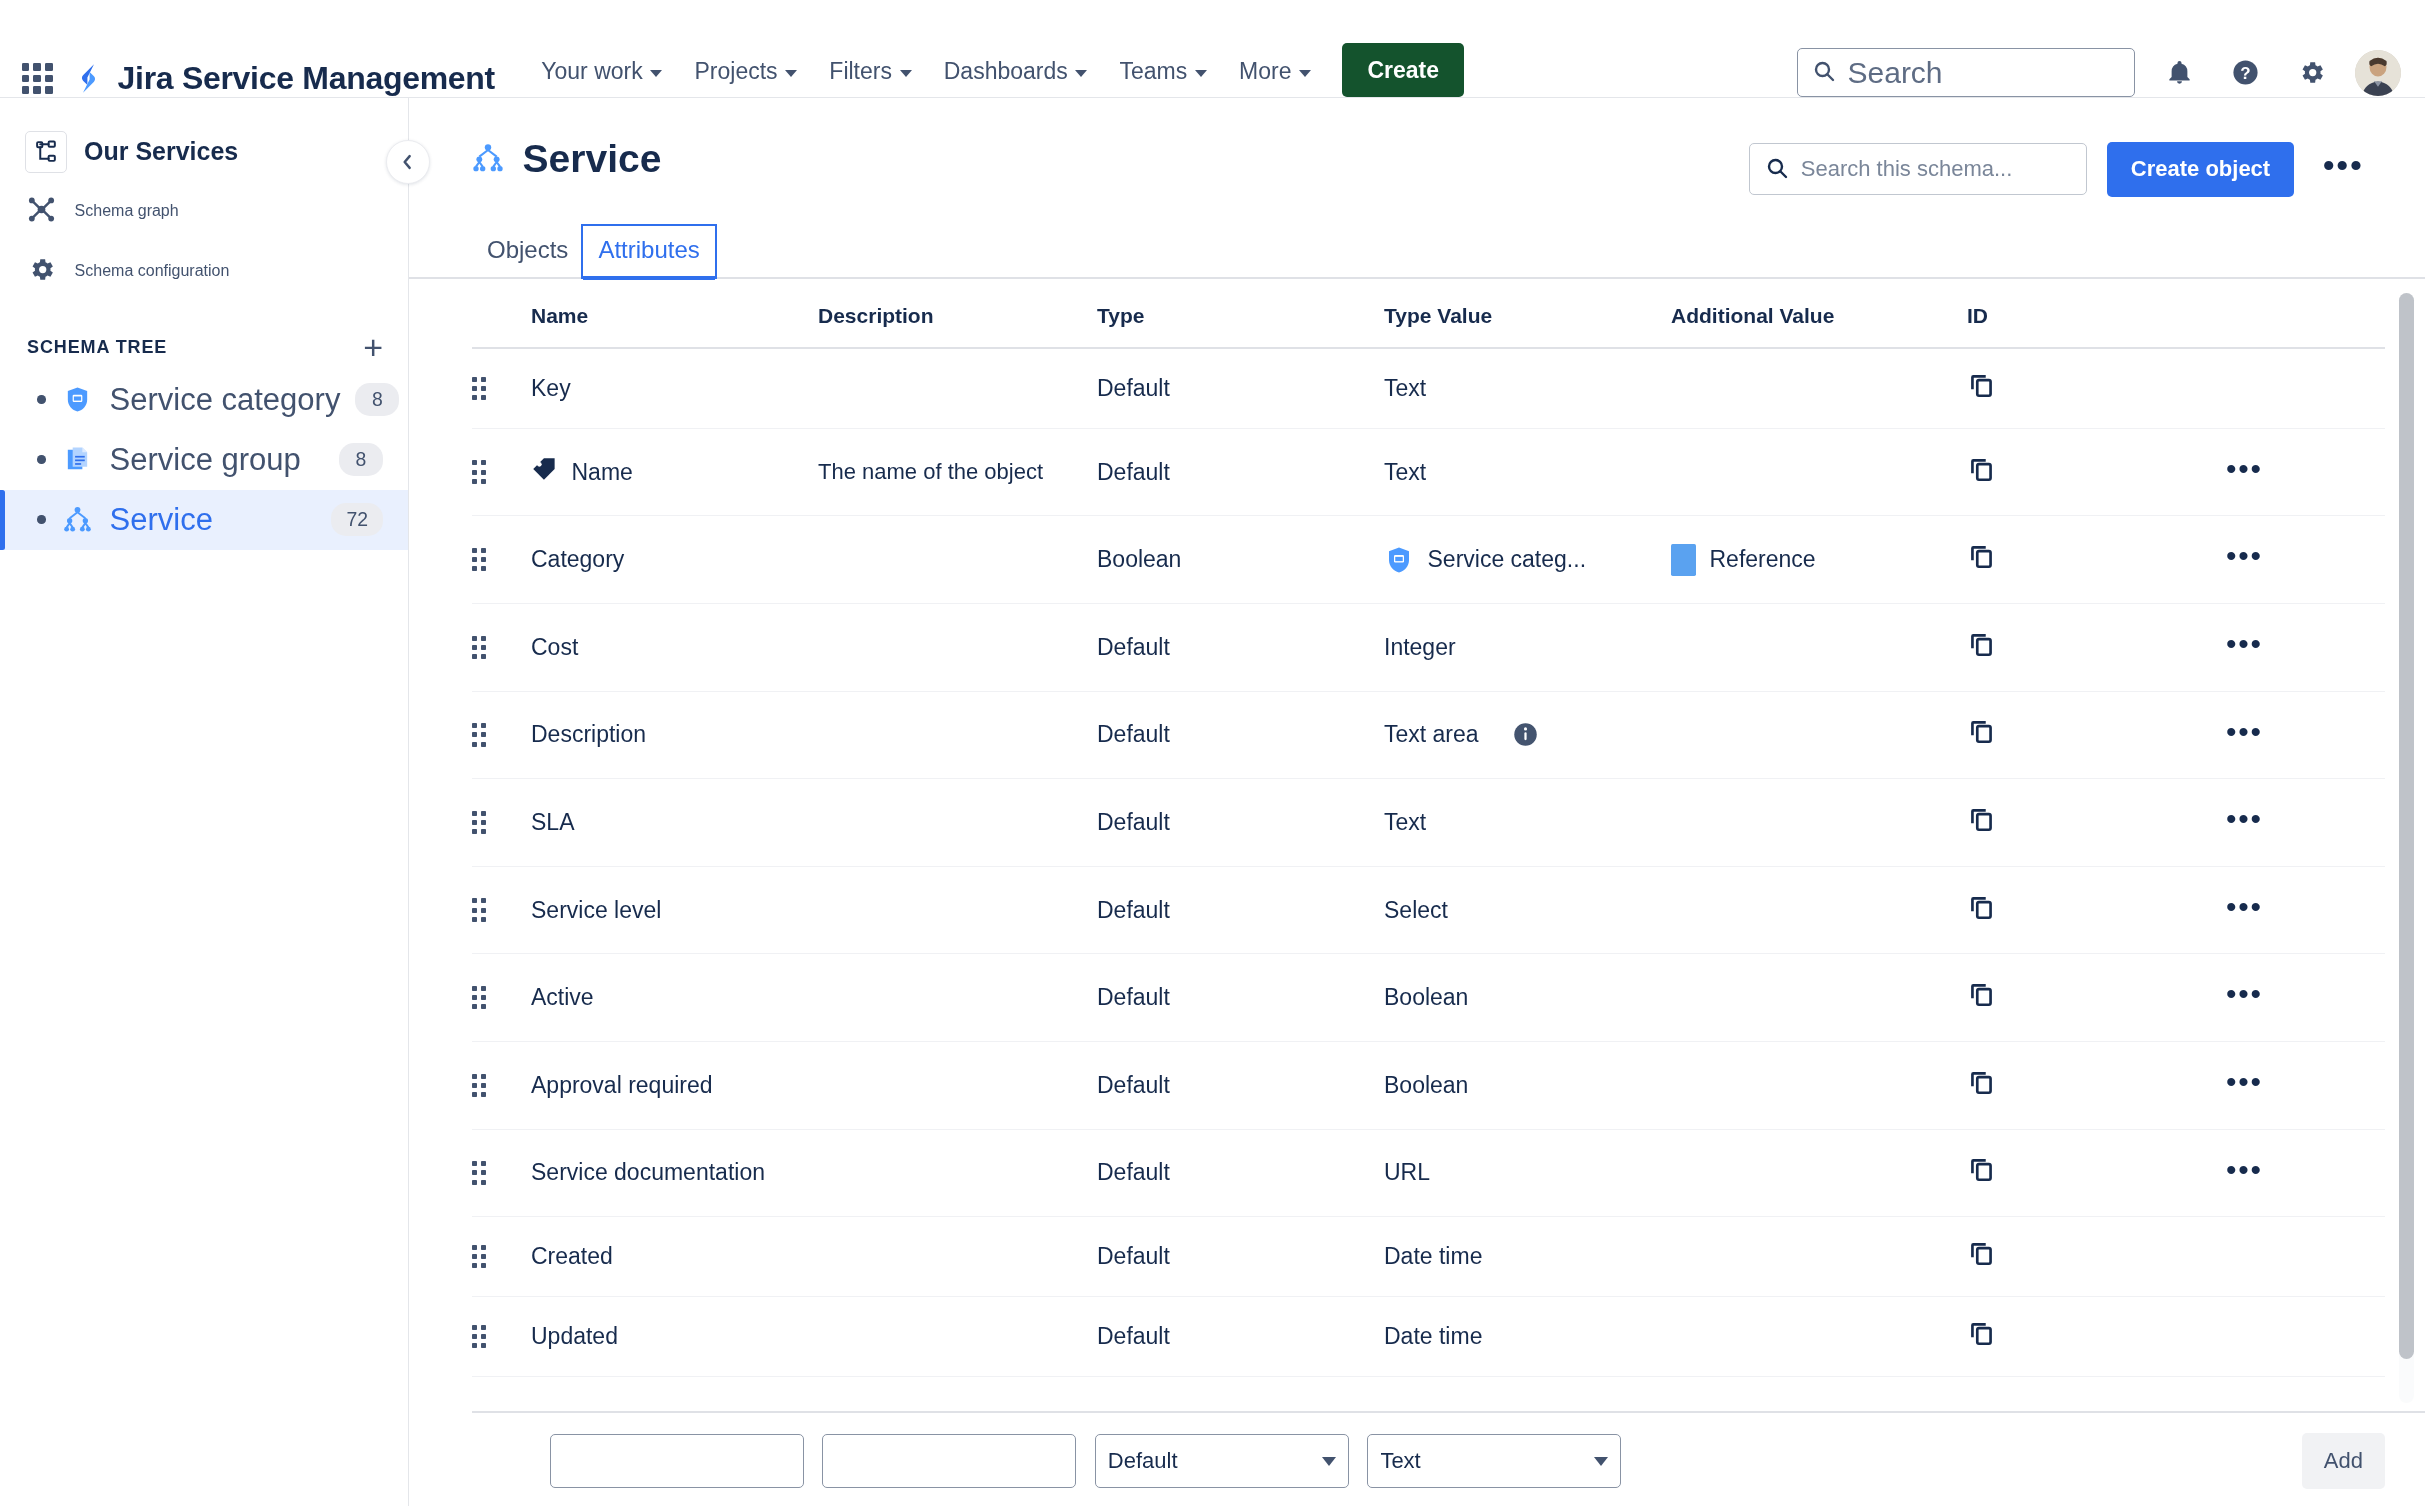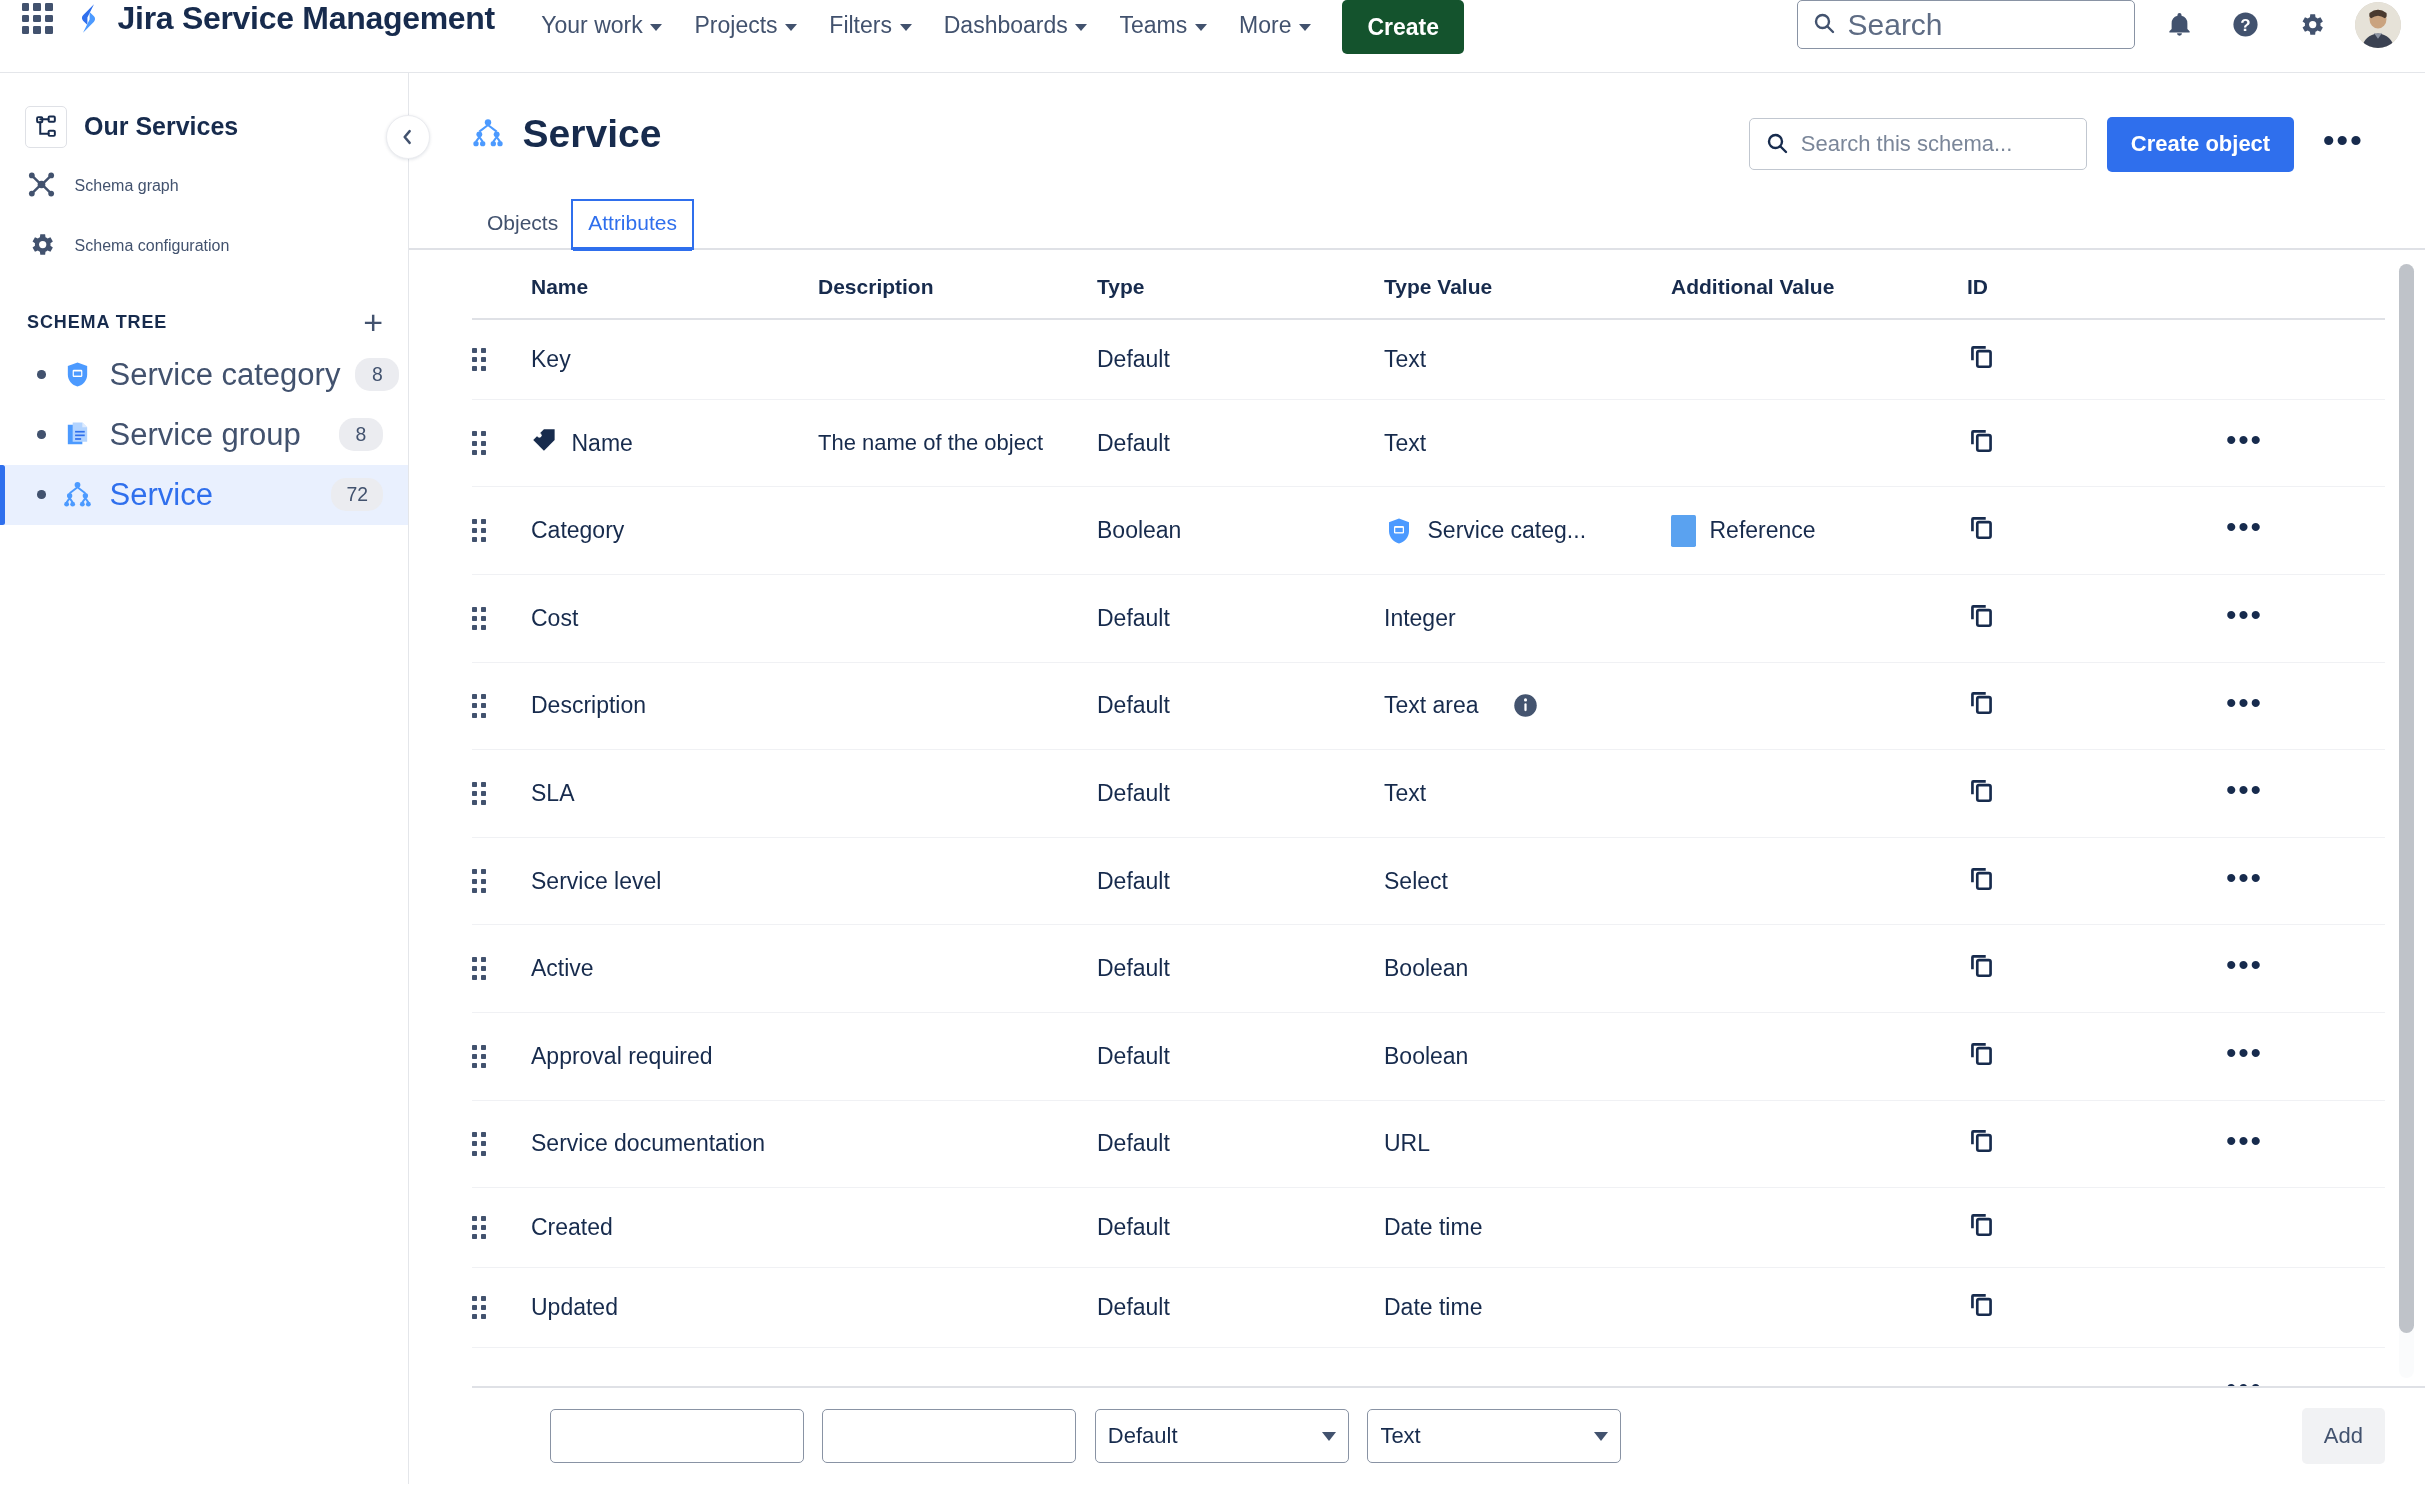"Jira Service Management" .topnav { align-items: flex-start -> flex-end; height: 73px -> 98px }
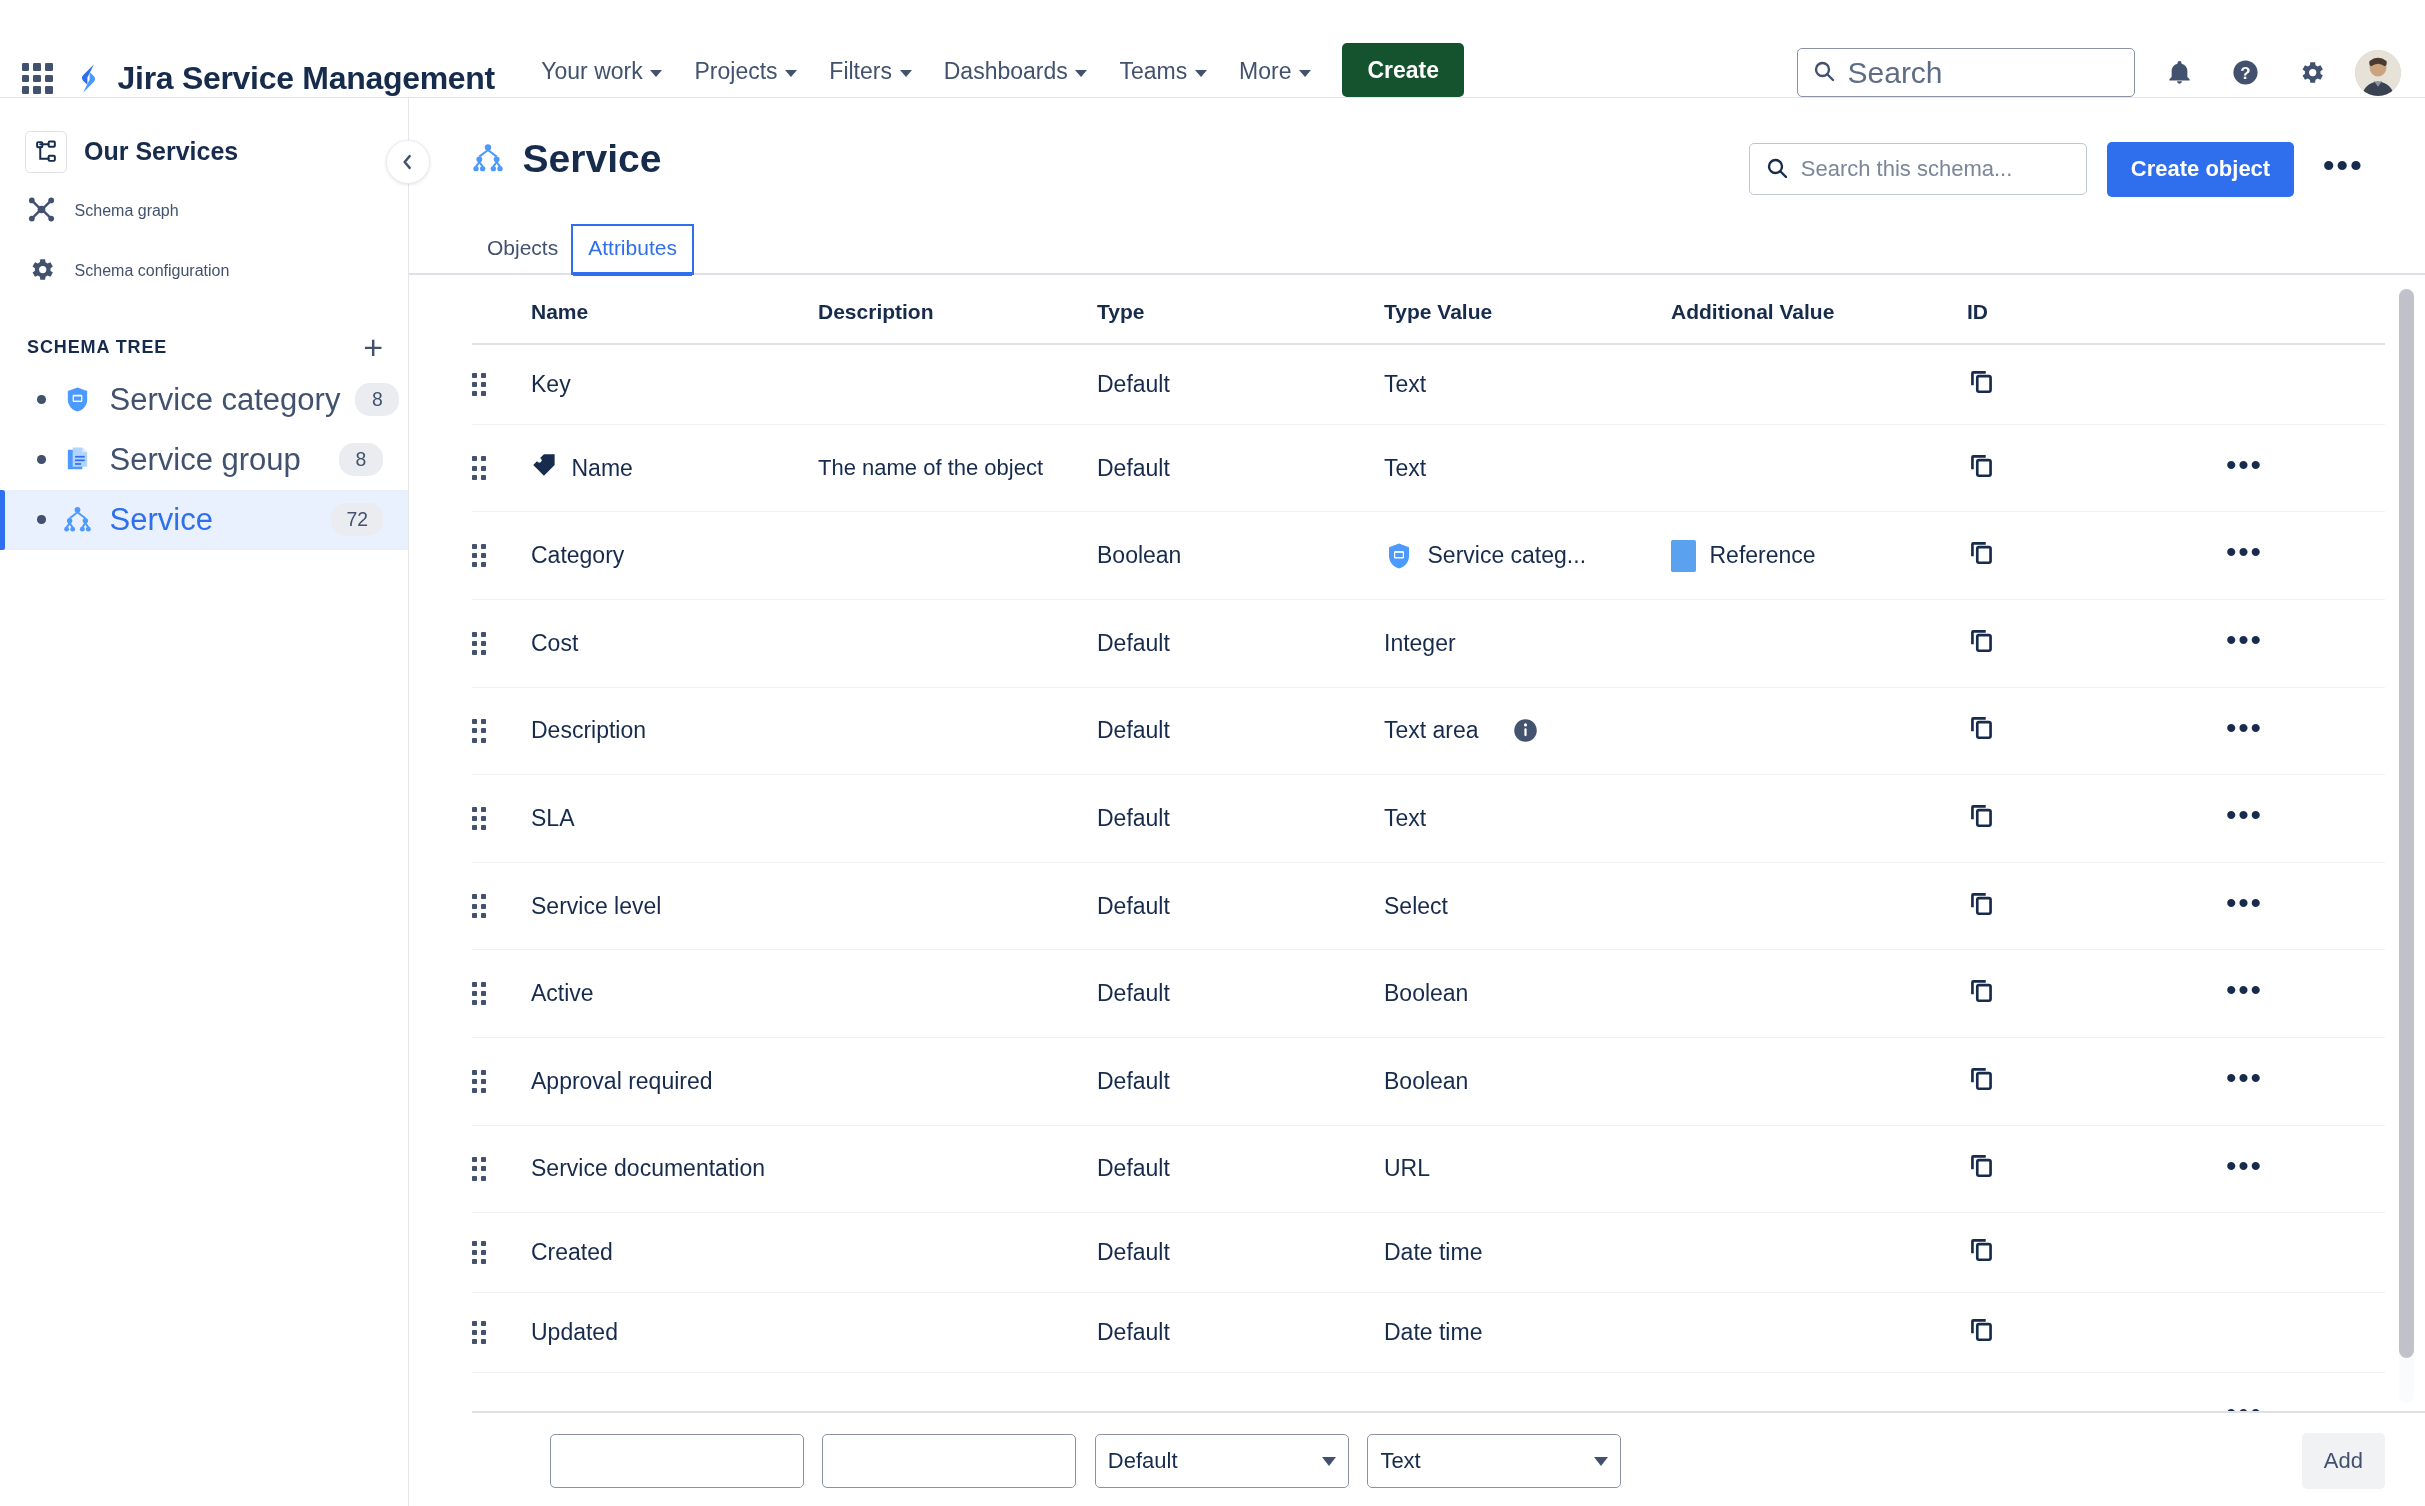"Objects" .tab { font-size: 21px -> 24px }
